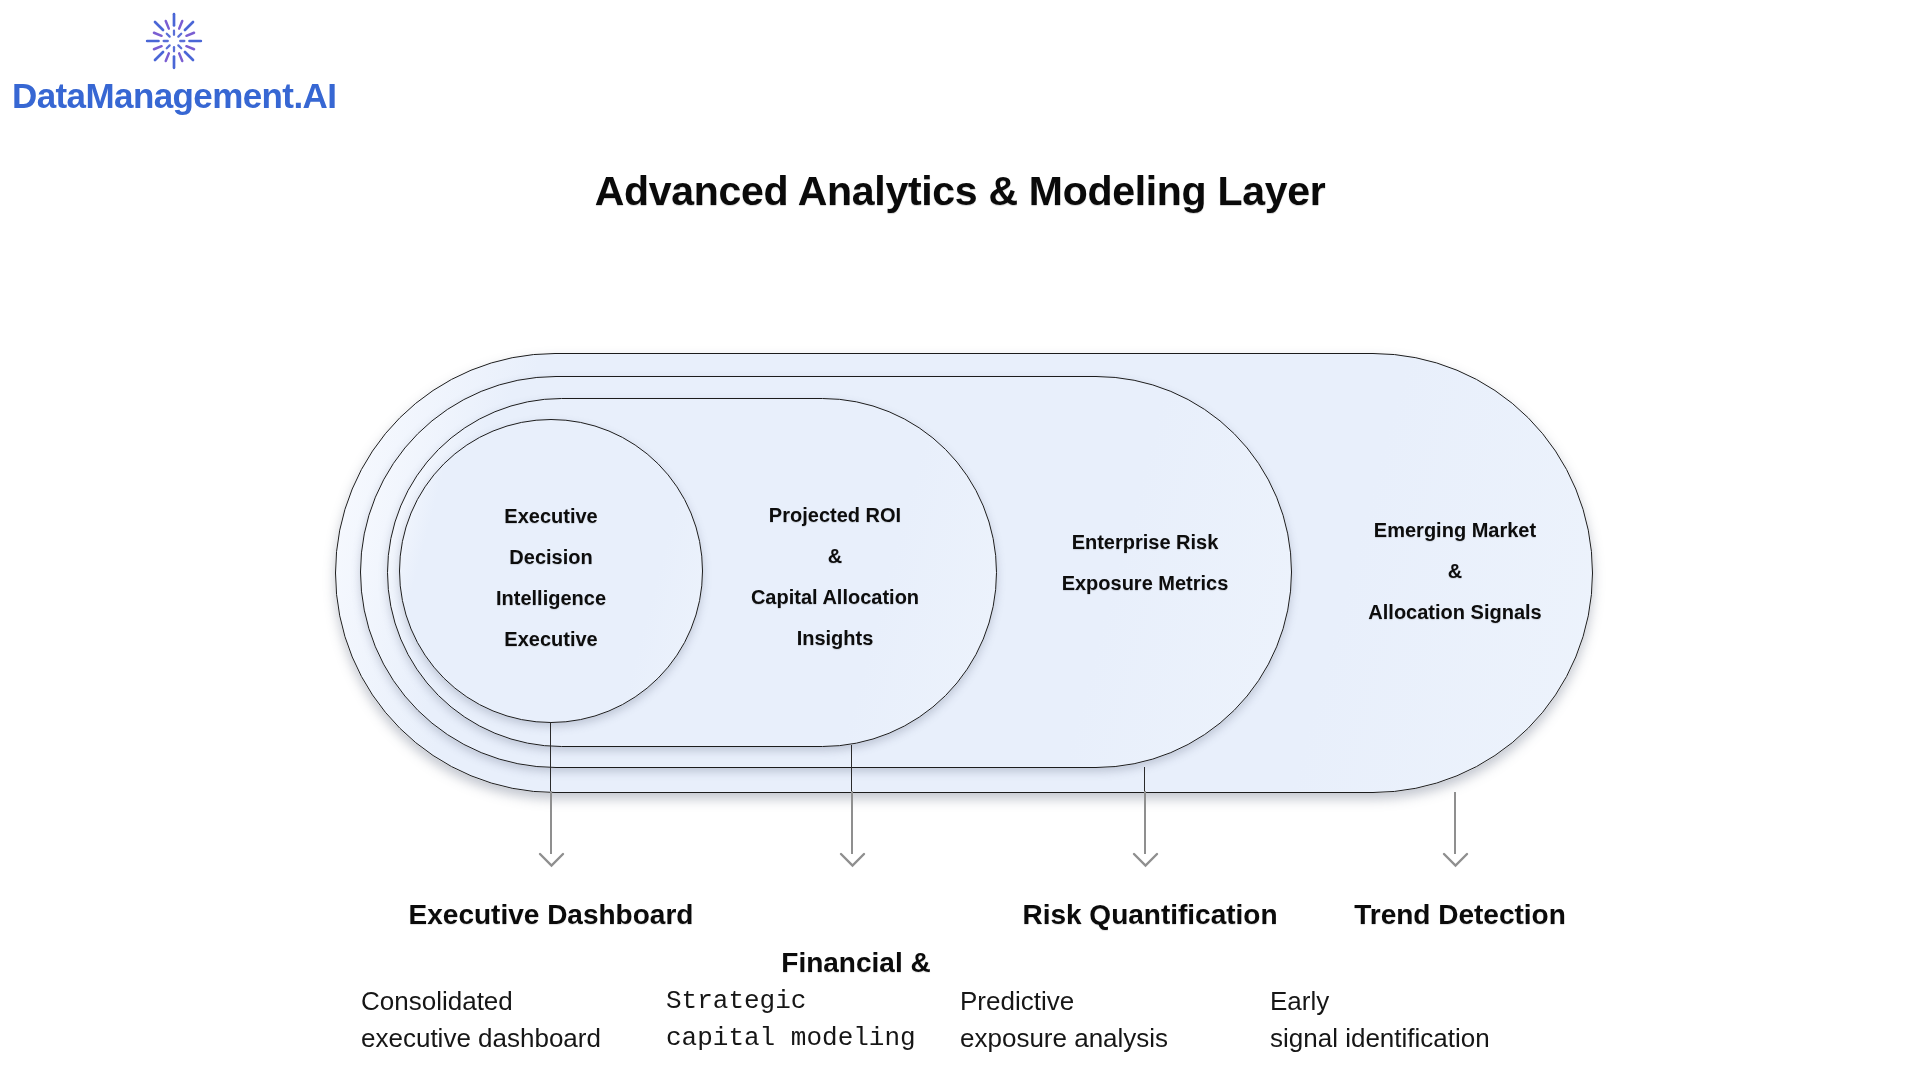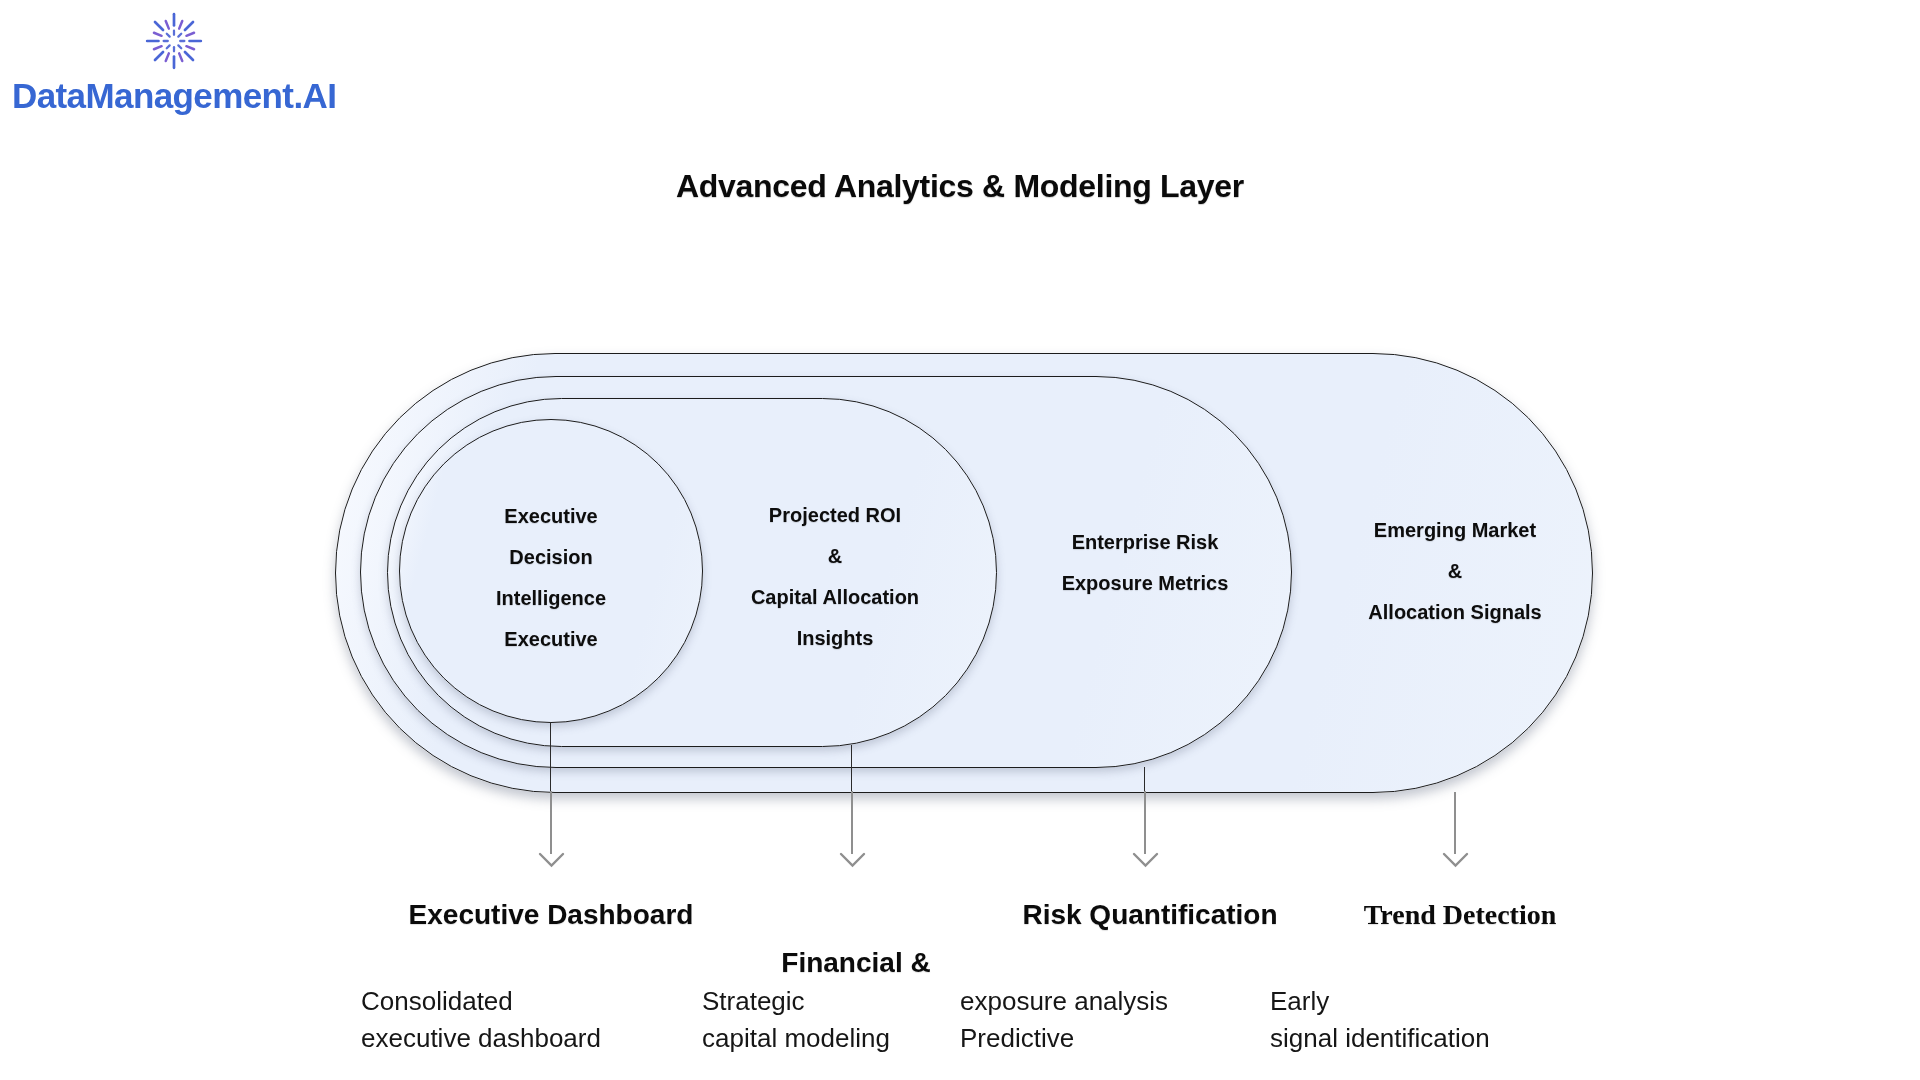"Advanced Analytics & Modeling Layer" .page-title { font-size: 32px -> 41px }
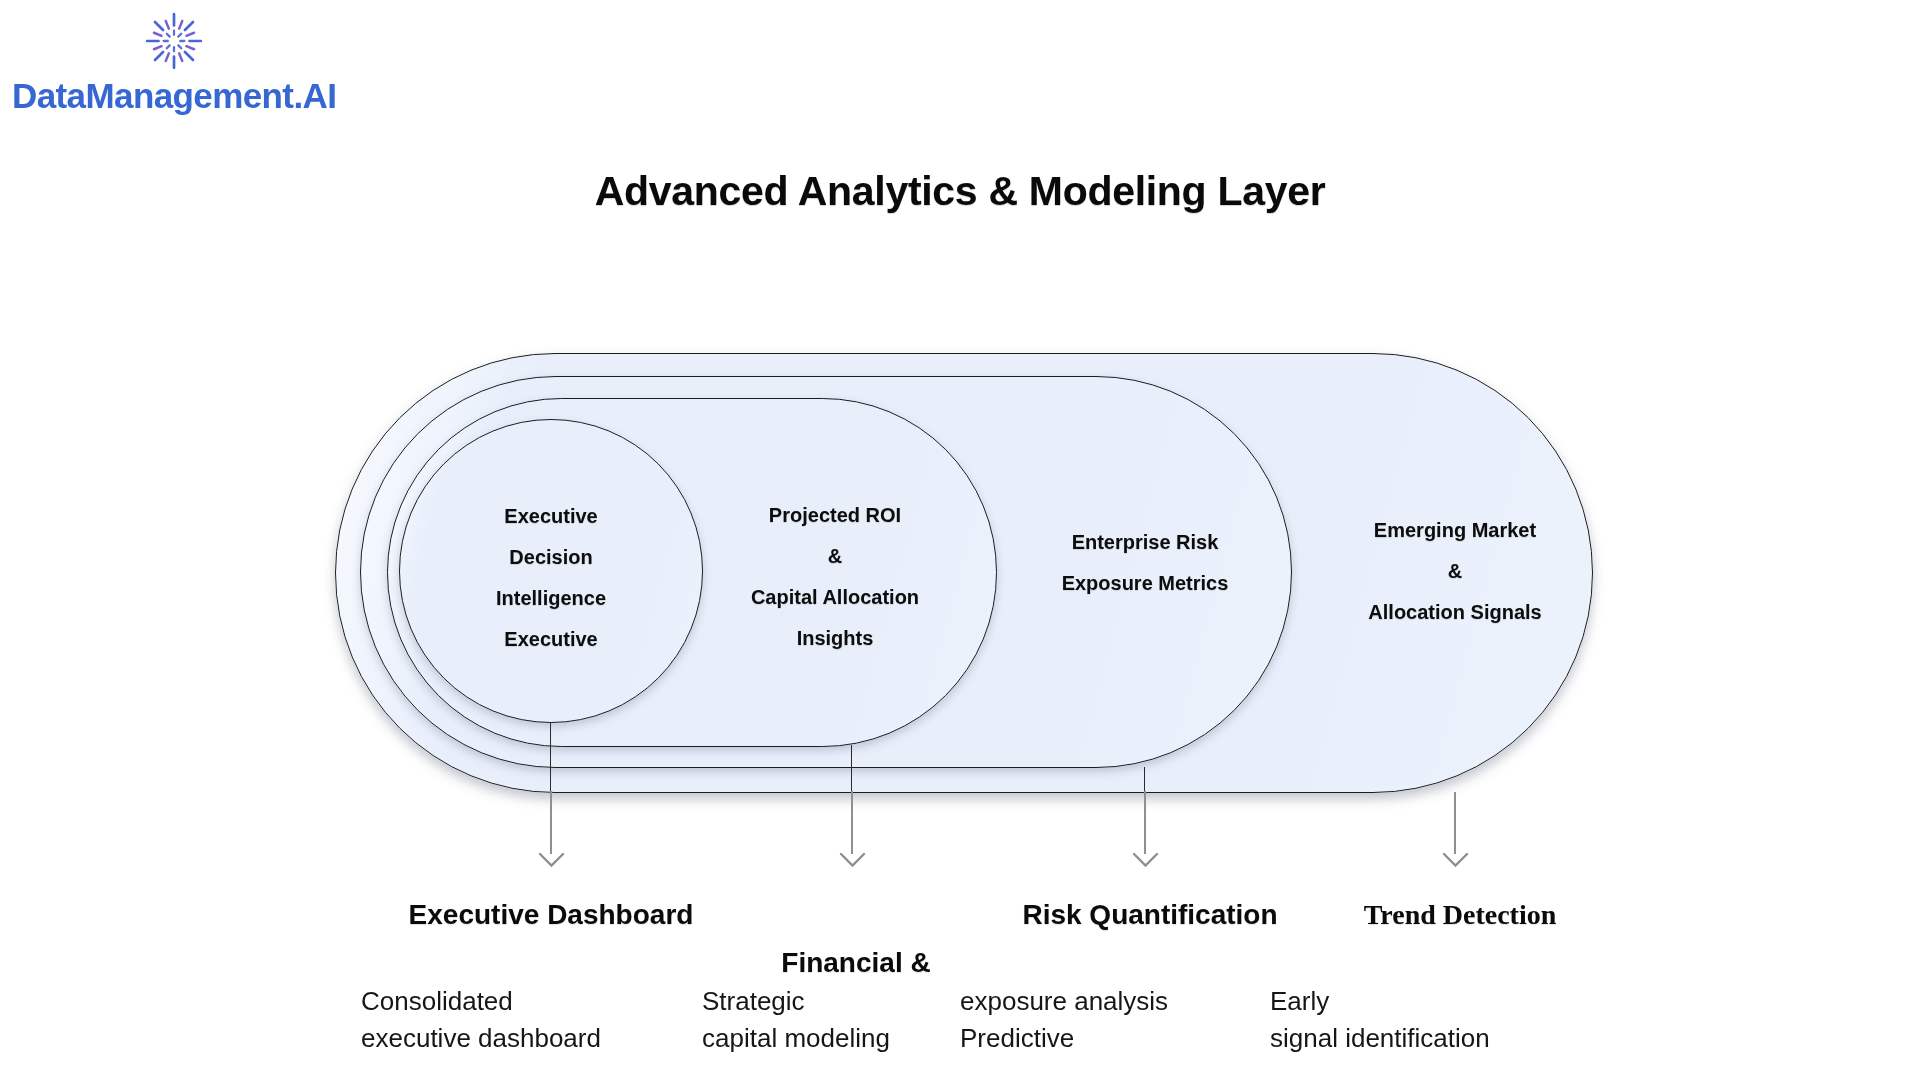"Trend Detection" div.out-title { font-family: Liberation Serif, serif -> none }
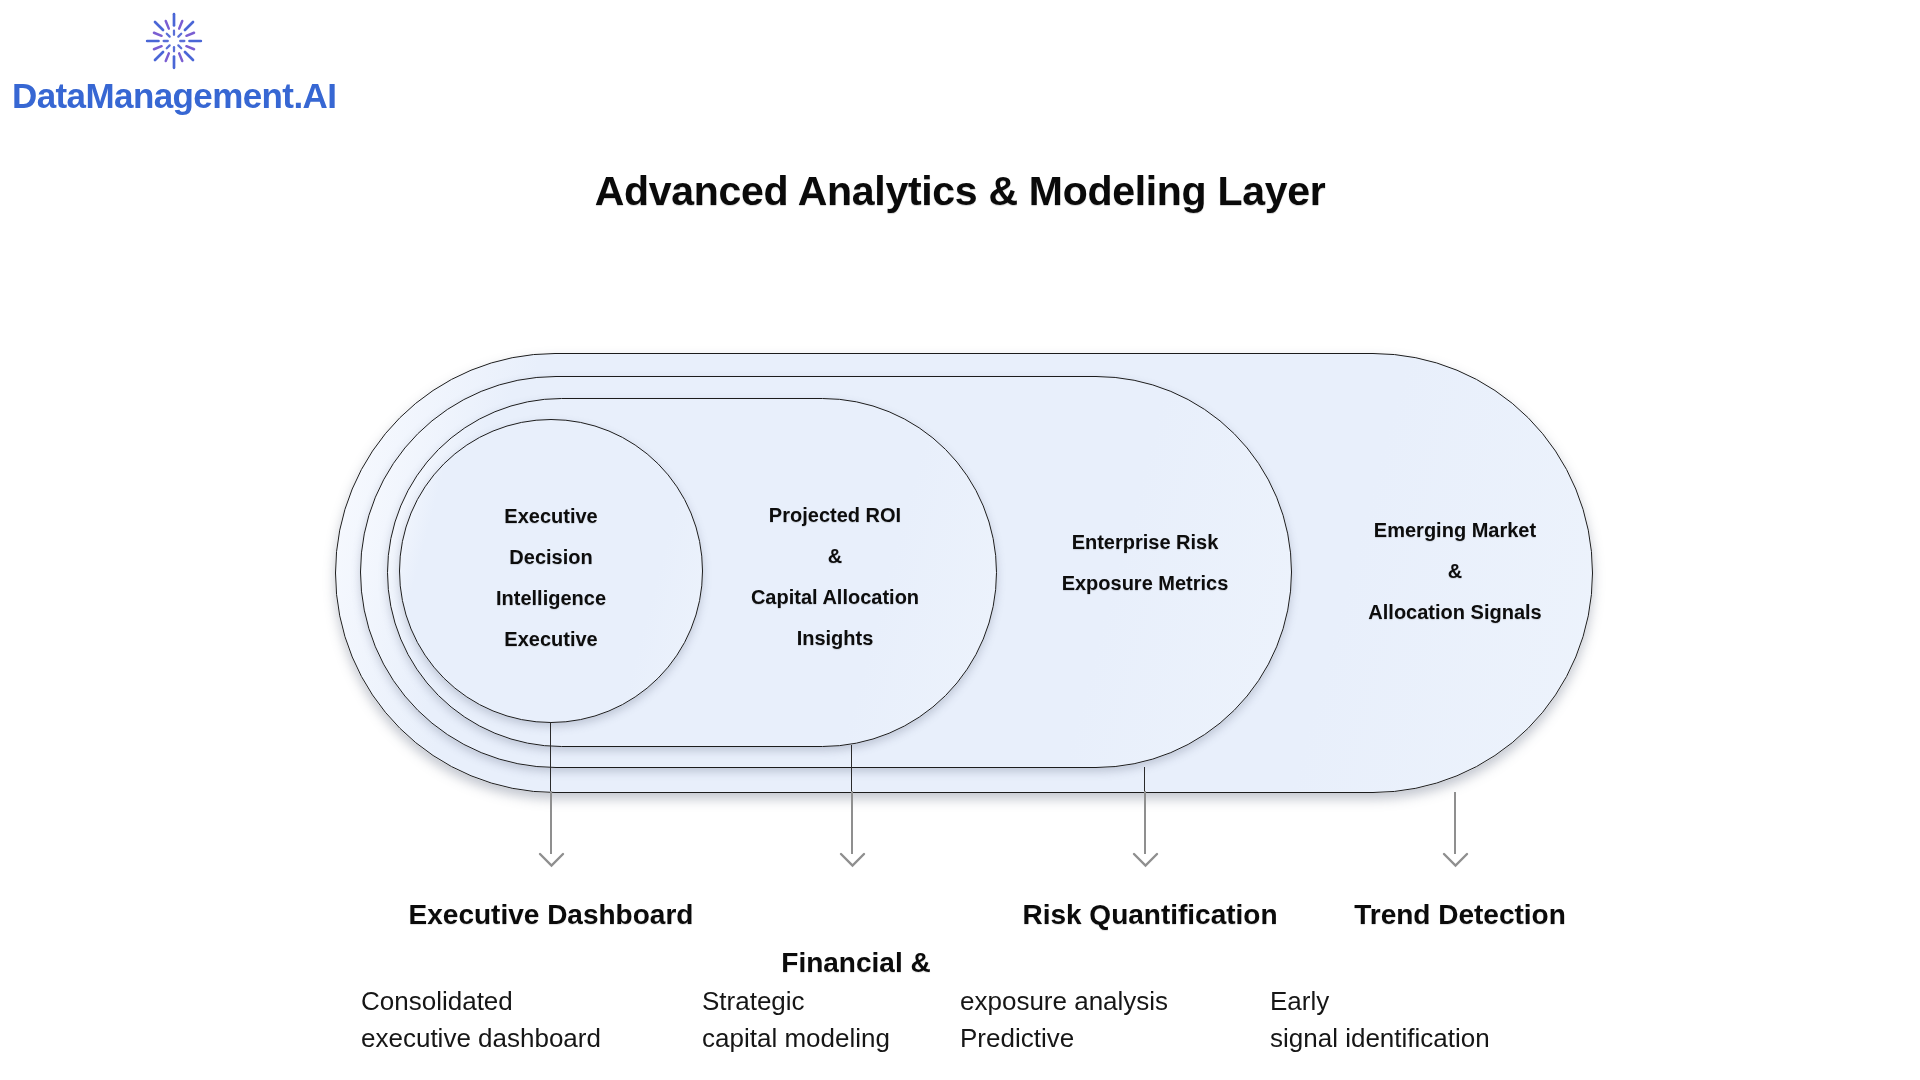"Strategic" div.out-desc { font-family: none -> Liberation Mono, monospace; left: 892px -> 856px }
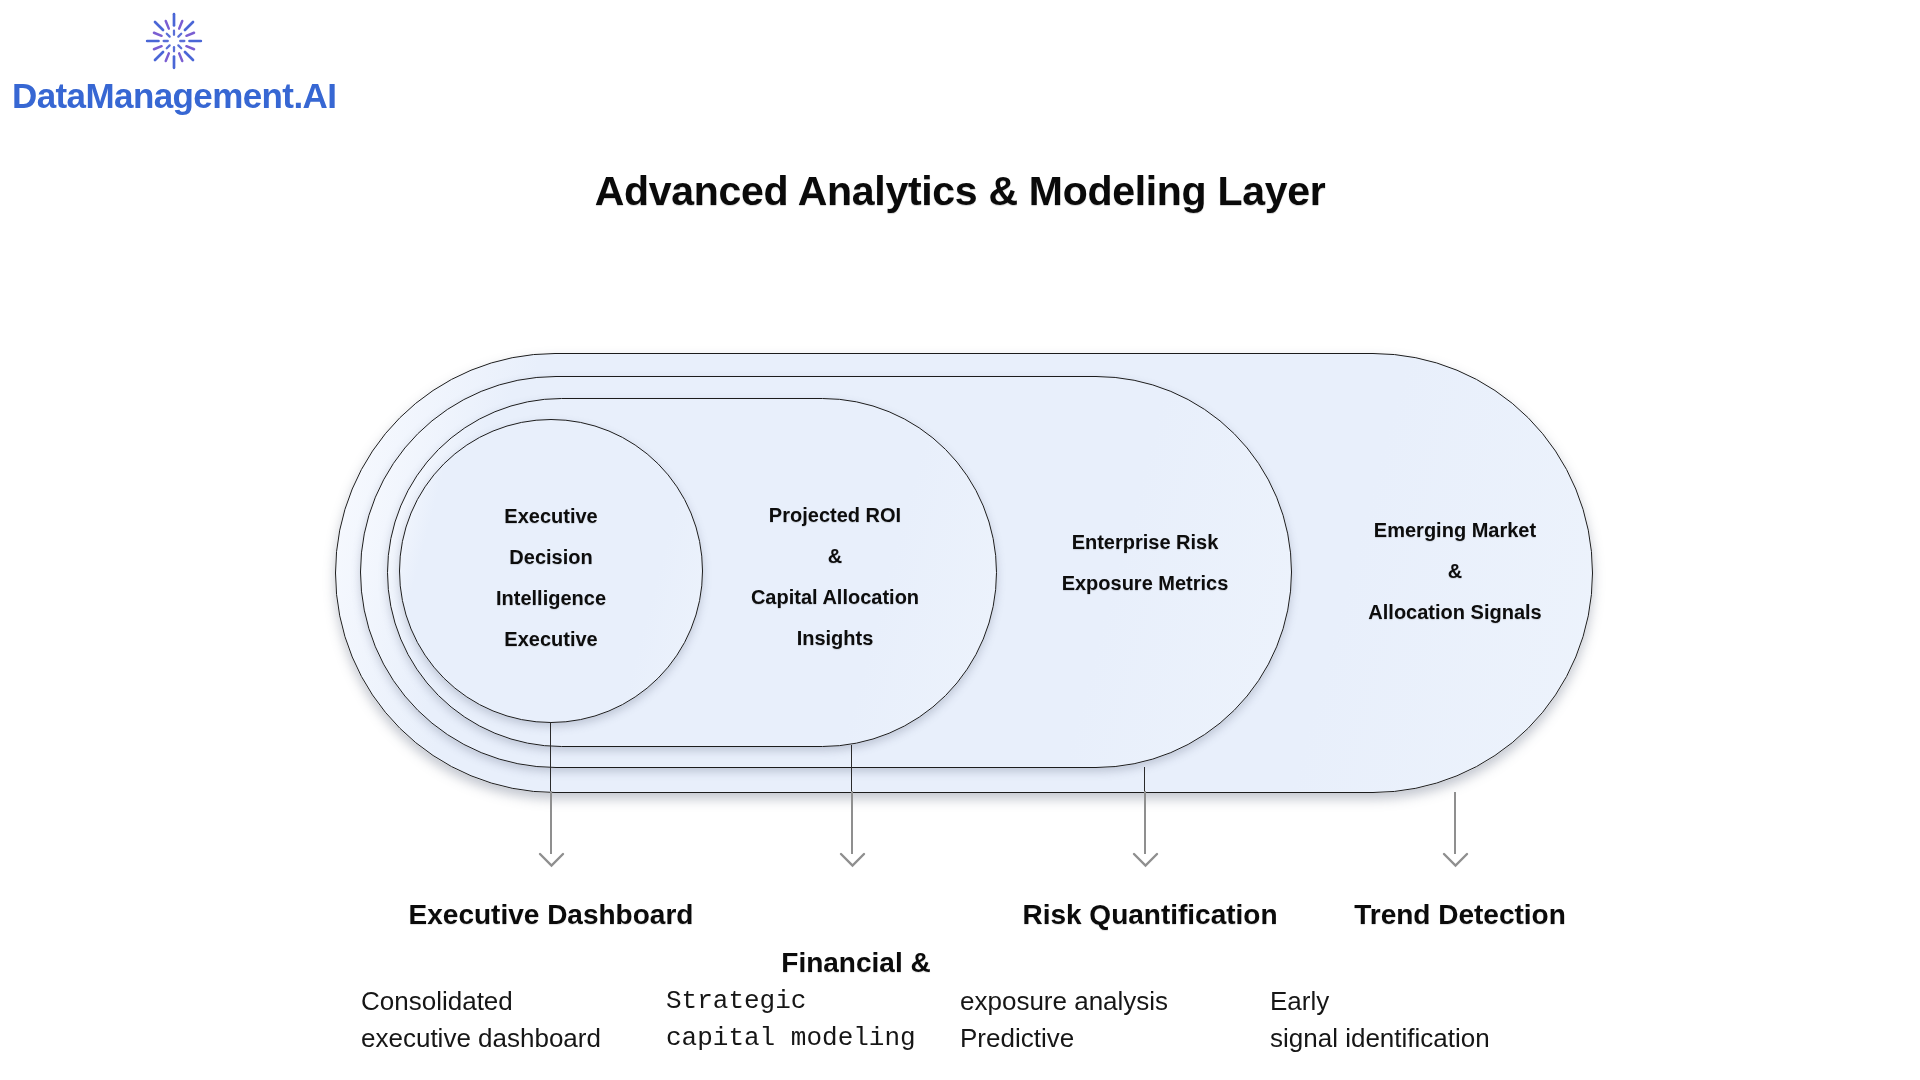"exposure analysis" div { order: before "Predictive" -> after "Predictive" }
